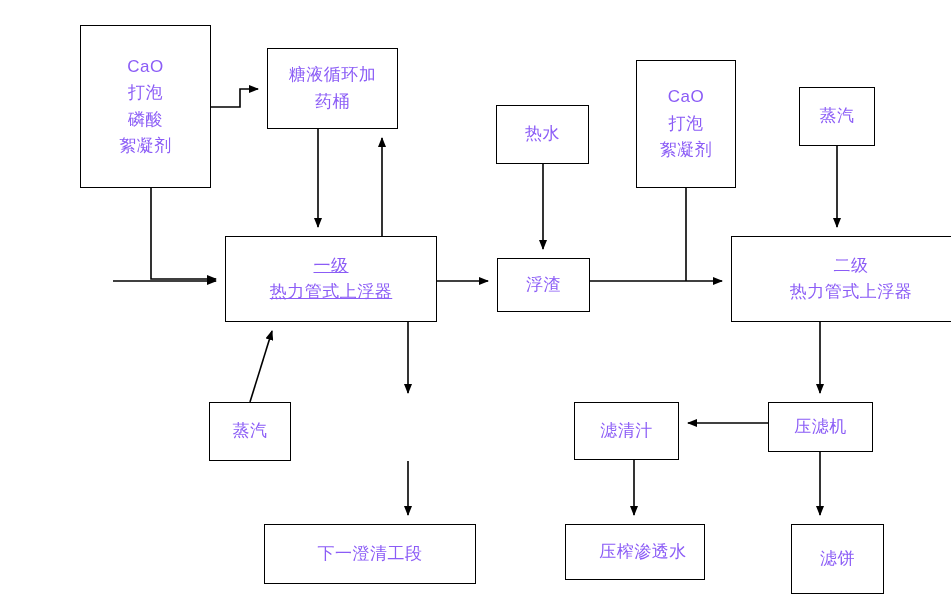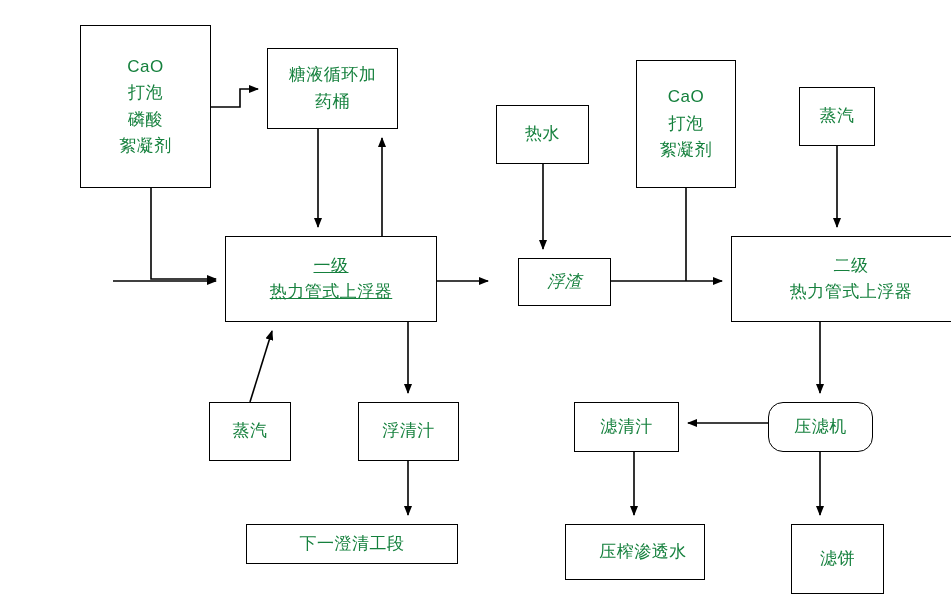"CaO" .node { color: #15803d -> #8b5cf6 }
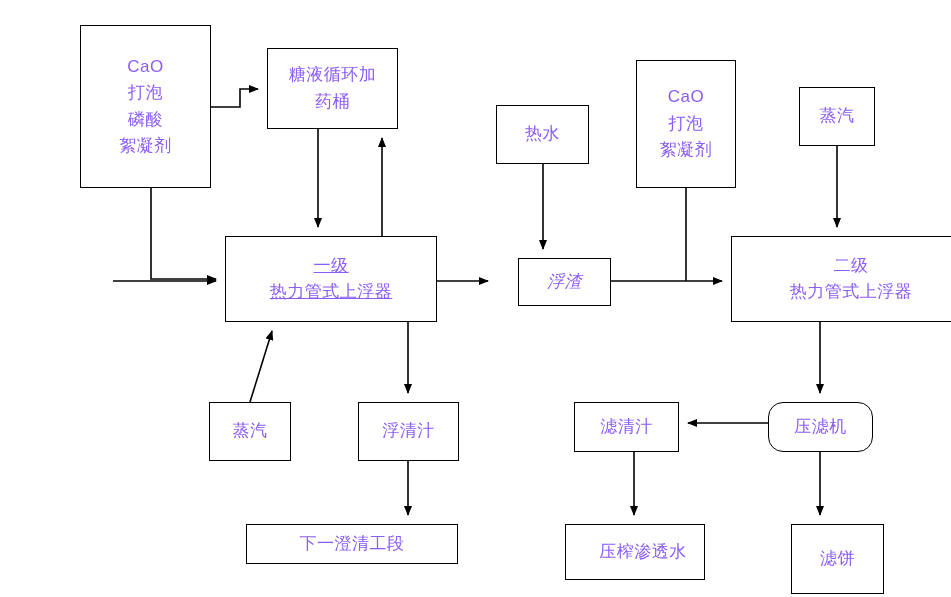"浮渣" div.node { font-style: italic -> none; height: 48px -> 54px; left: 518px -> 497px }
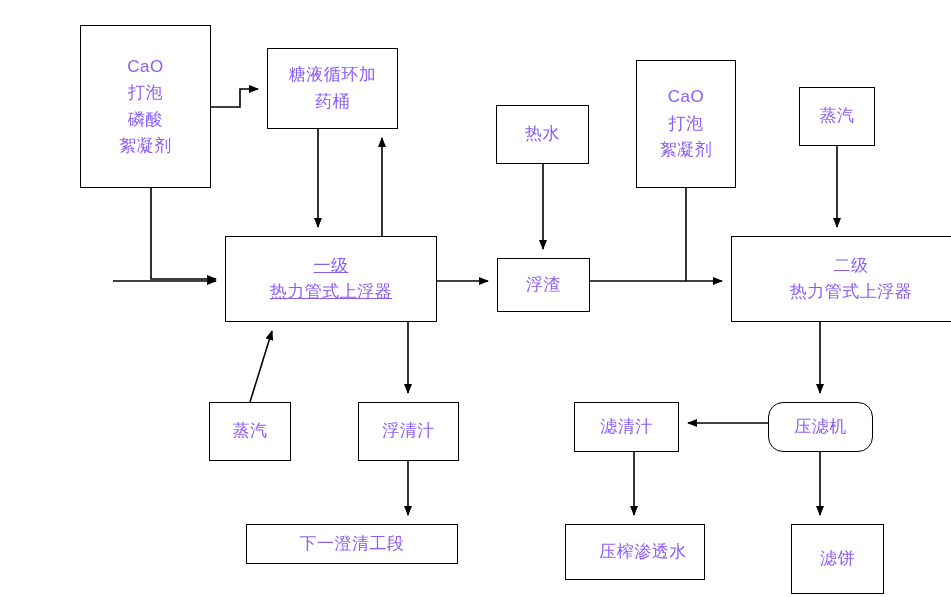"浮清汁" div.node { html: <div> <span>浮清汁</span> </div> -> none }
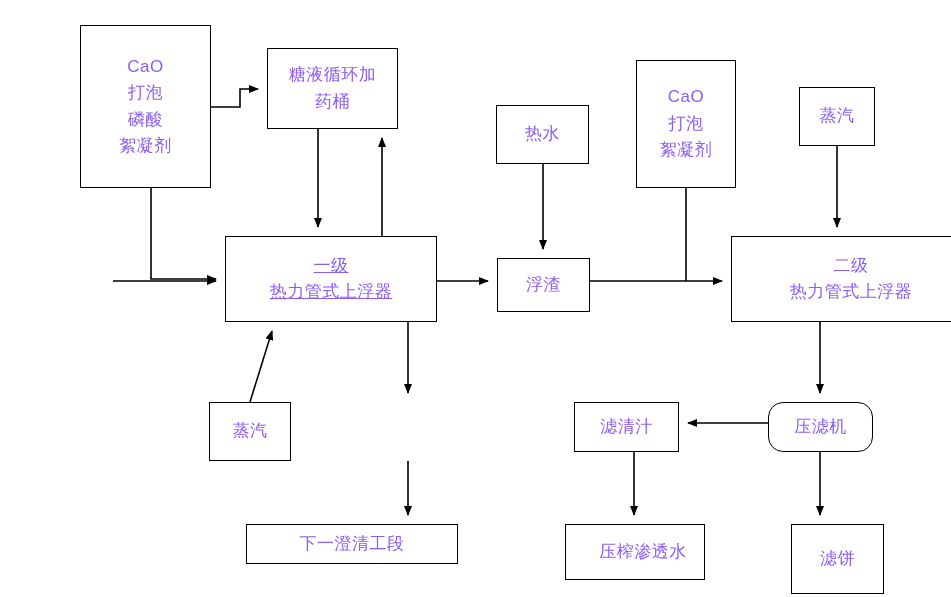"滤清汁" div.node { height: 50px -> 58px }
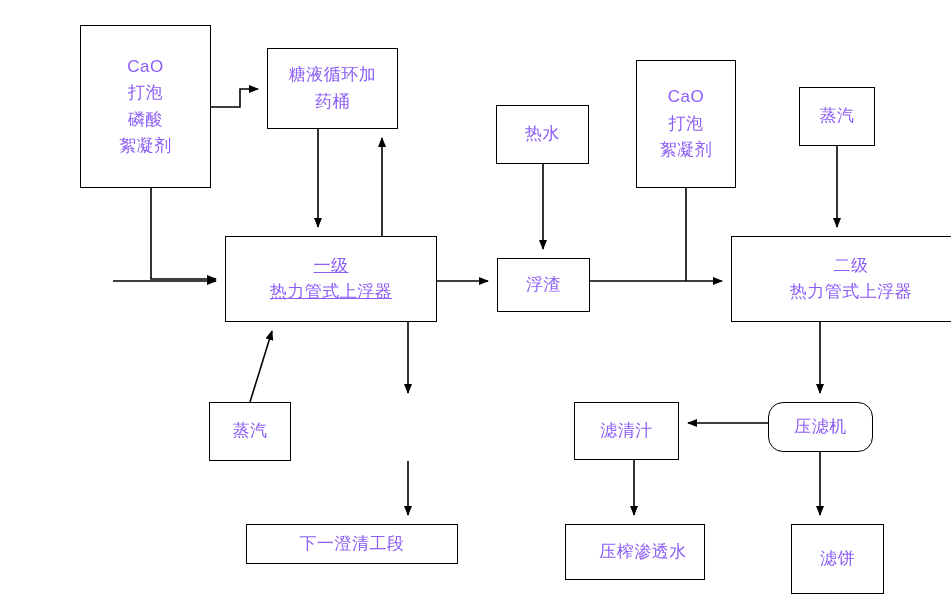"压滤机" div.node { border-radius: 15px -> none }
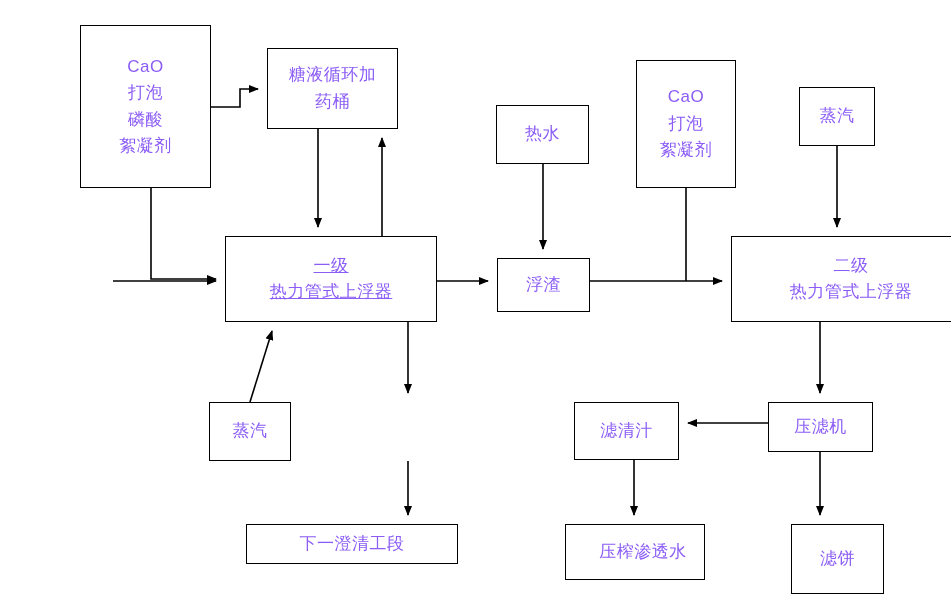"下一澄清工段" div.node { height: 40px -> 60px; left: 246px -> 264px }
